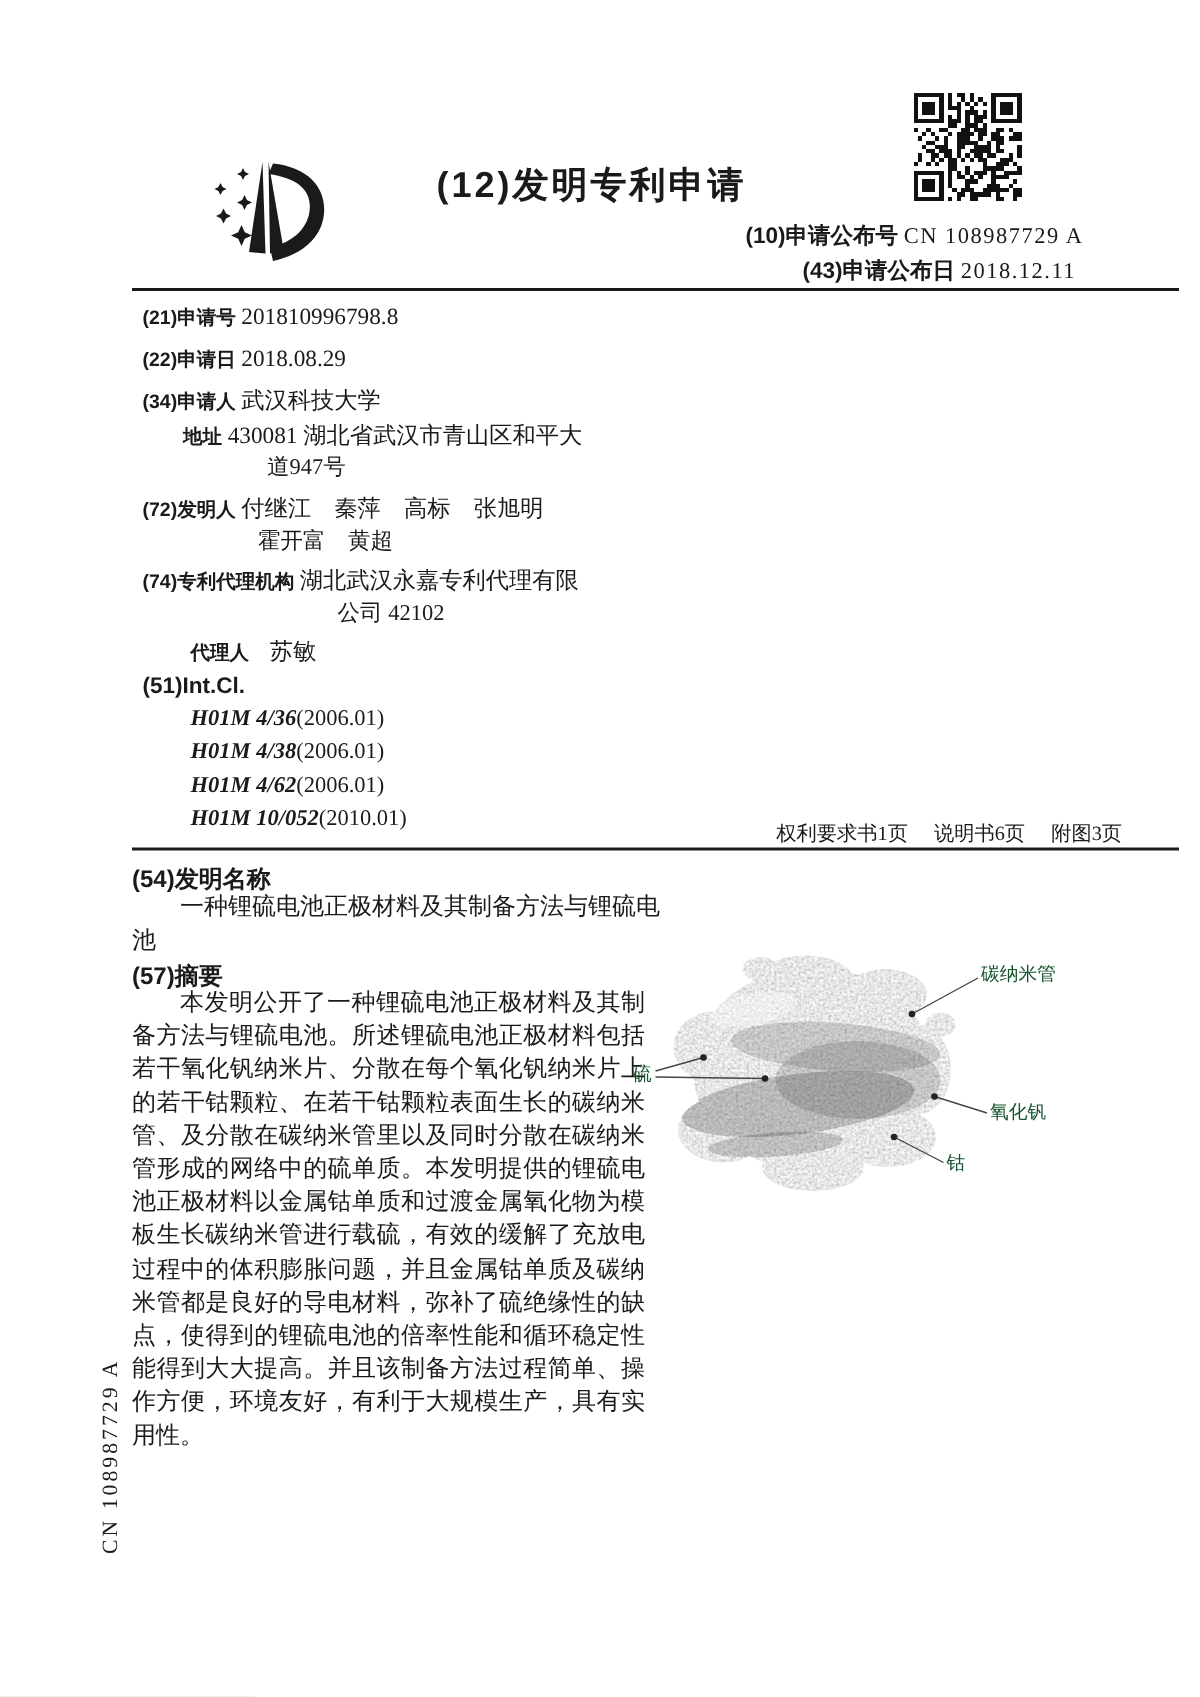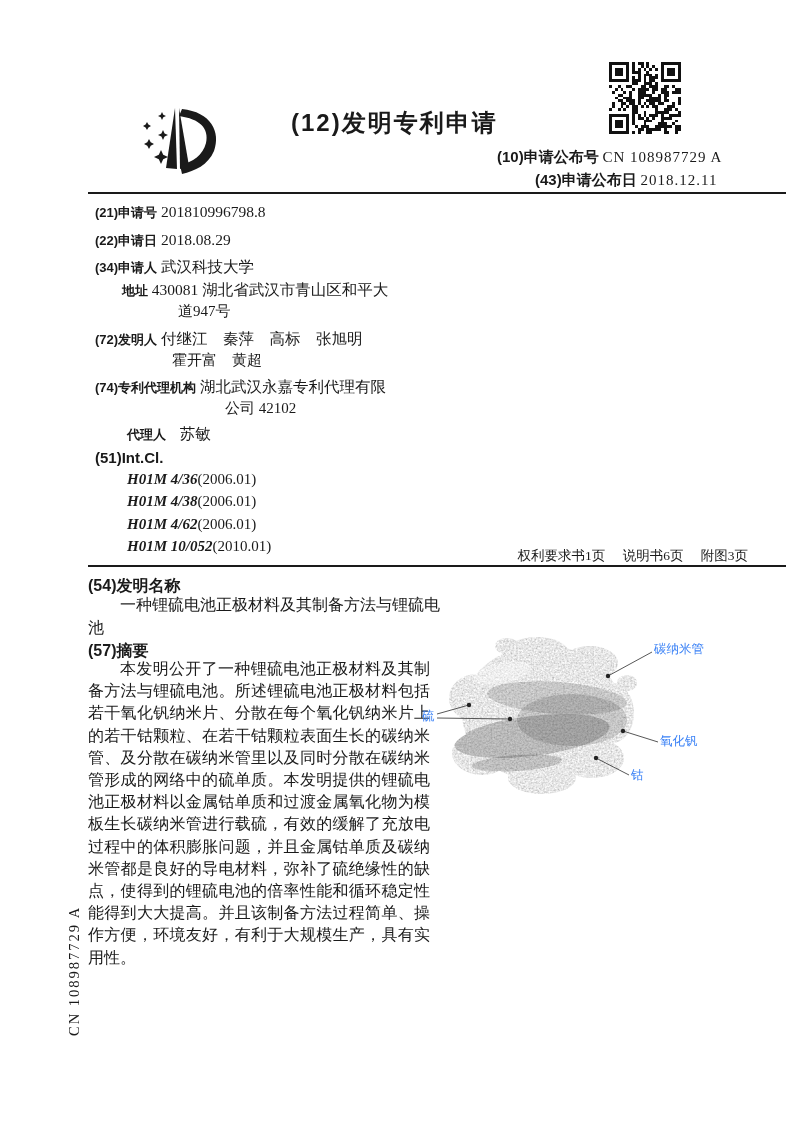"碳纳米管" .fig-label { color: #3b82f6 -> #14532d }
